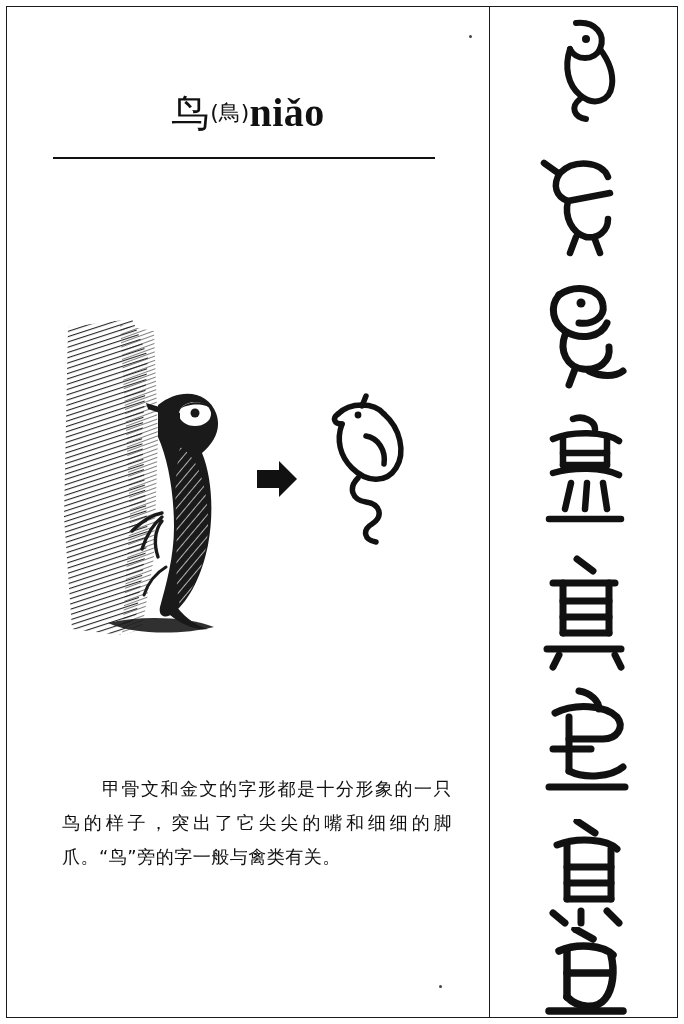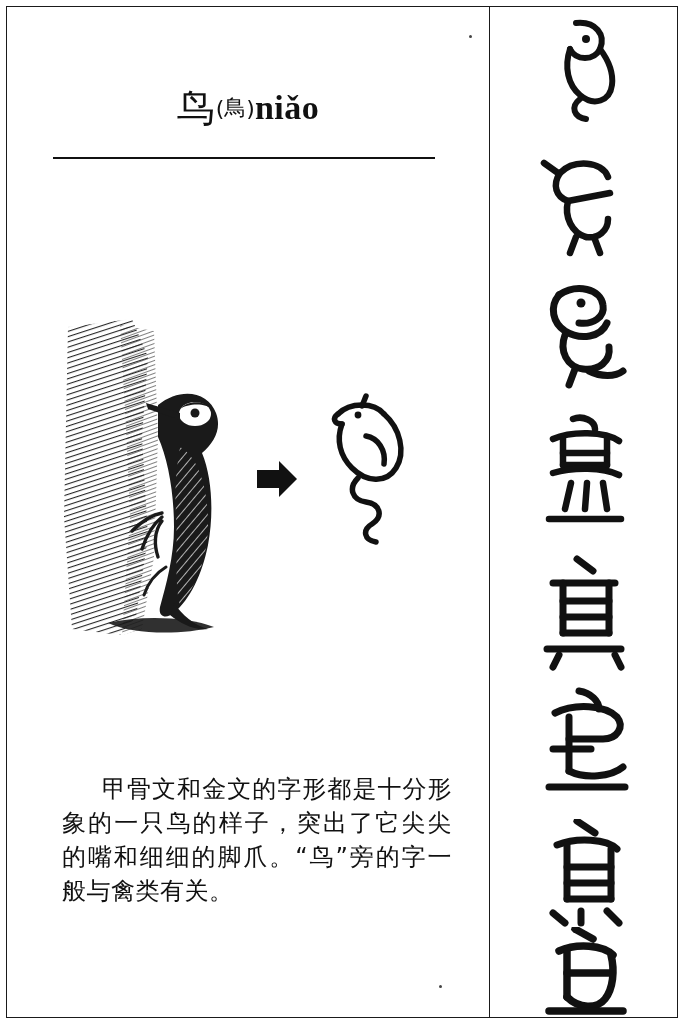"niǎo" .pinyin { font-size: 34px -> 40px }
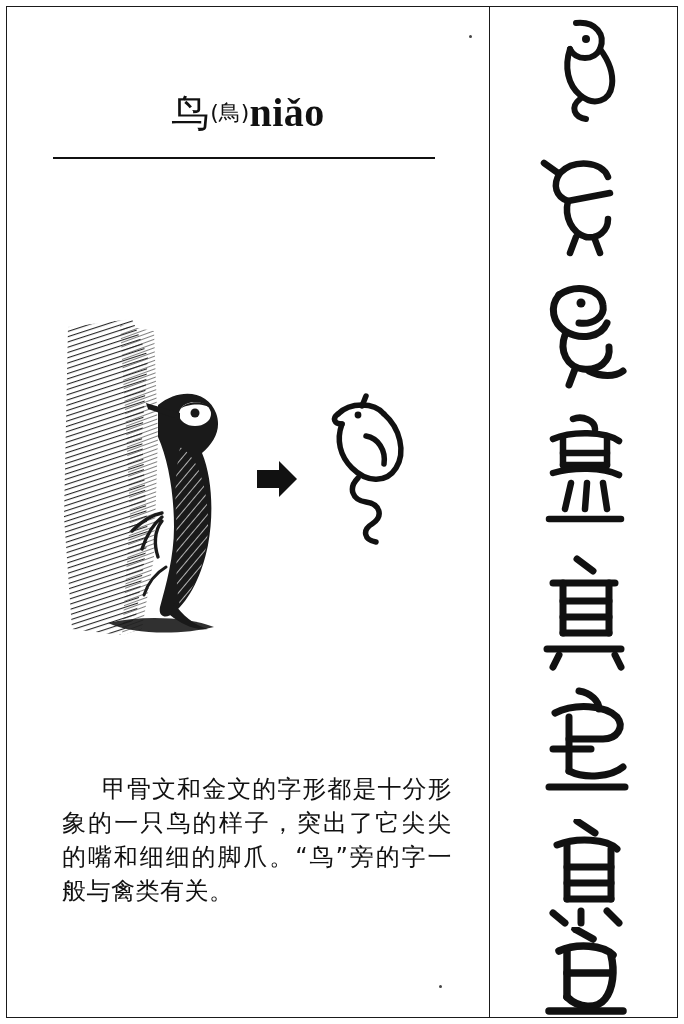"甲骨文和金文的字形都是十分形象的一只鸟的样子，突出了它尖尖的嘴和细细的脚爪。“鸟" .body-text { font-size: 24px -> 18px }
